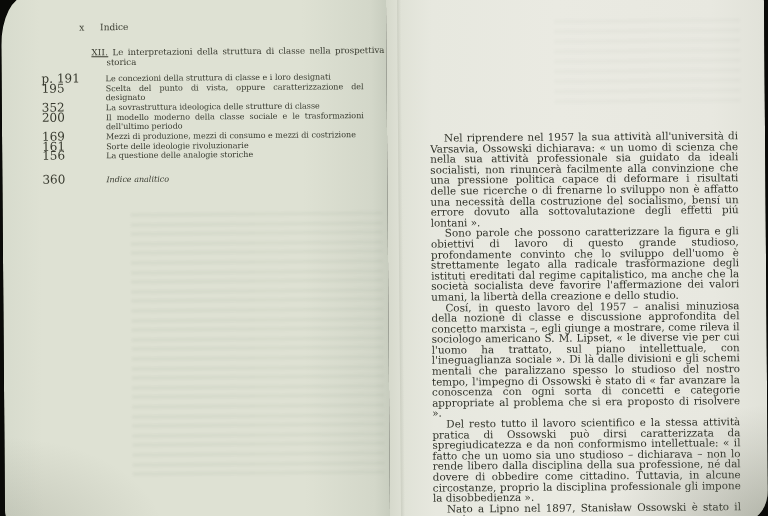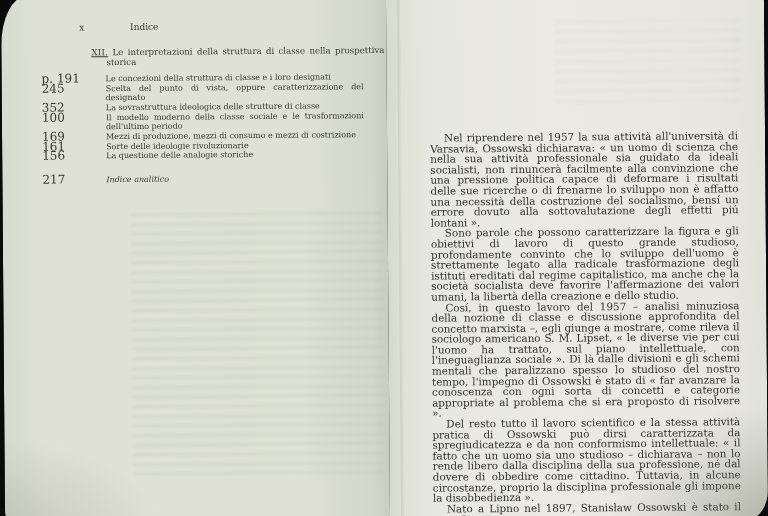"Indice" .lp-header .running { margin-left: 38px -> 8px }
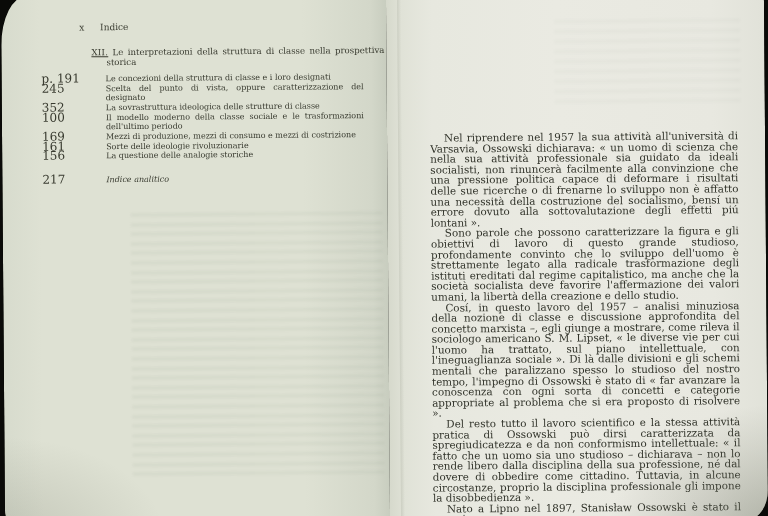"245" span.toc-page { text: 245 -> 195 }
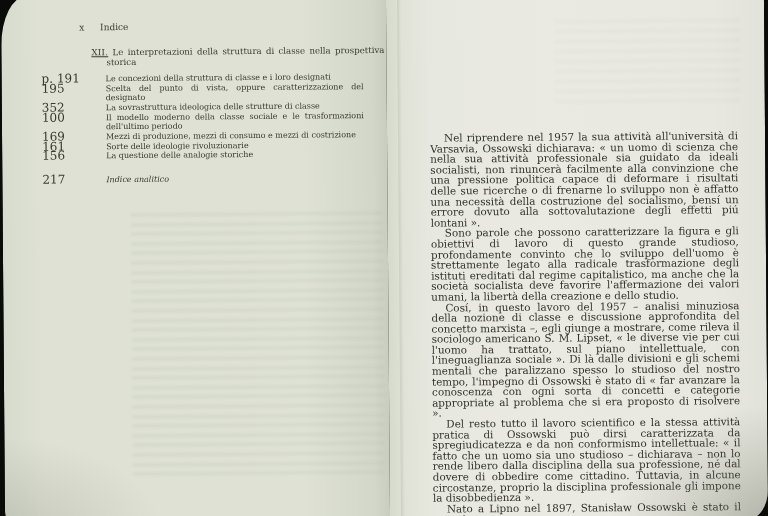"100" span.toc-page { text: 100 -> 200 }
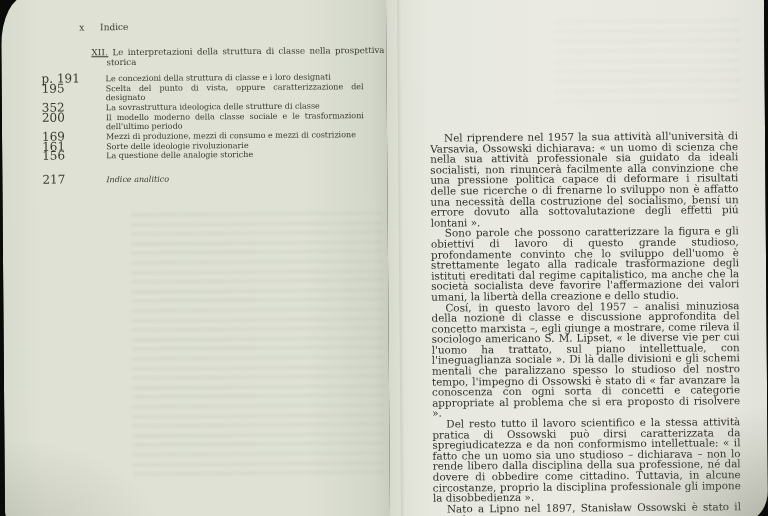"217" span.toc-page { text: 217 -> 360 }
